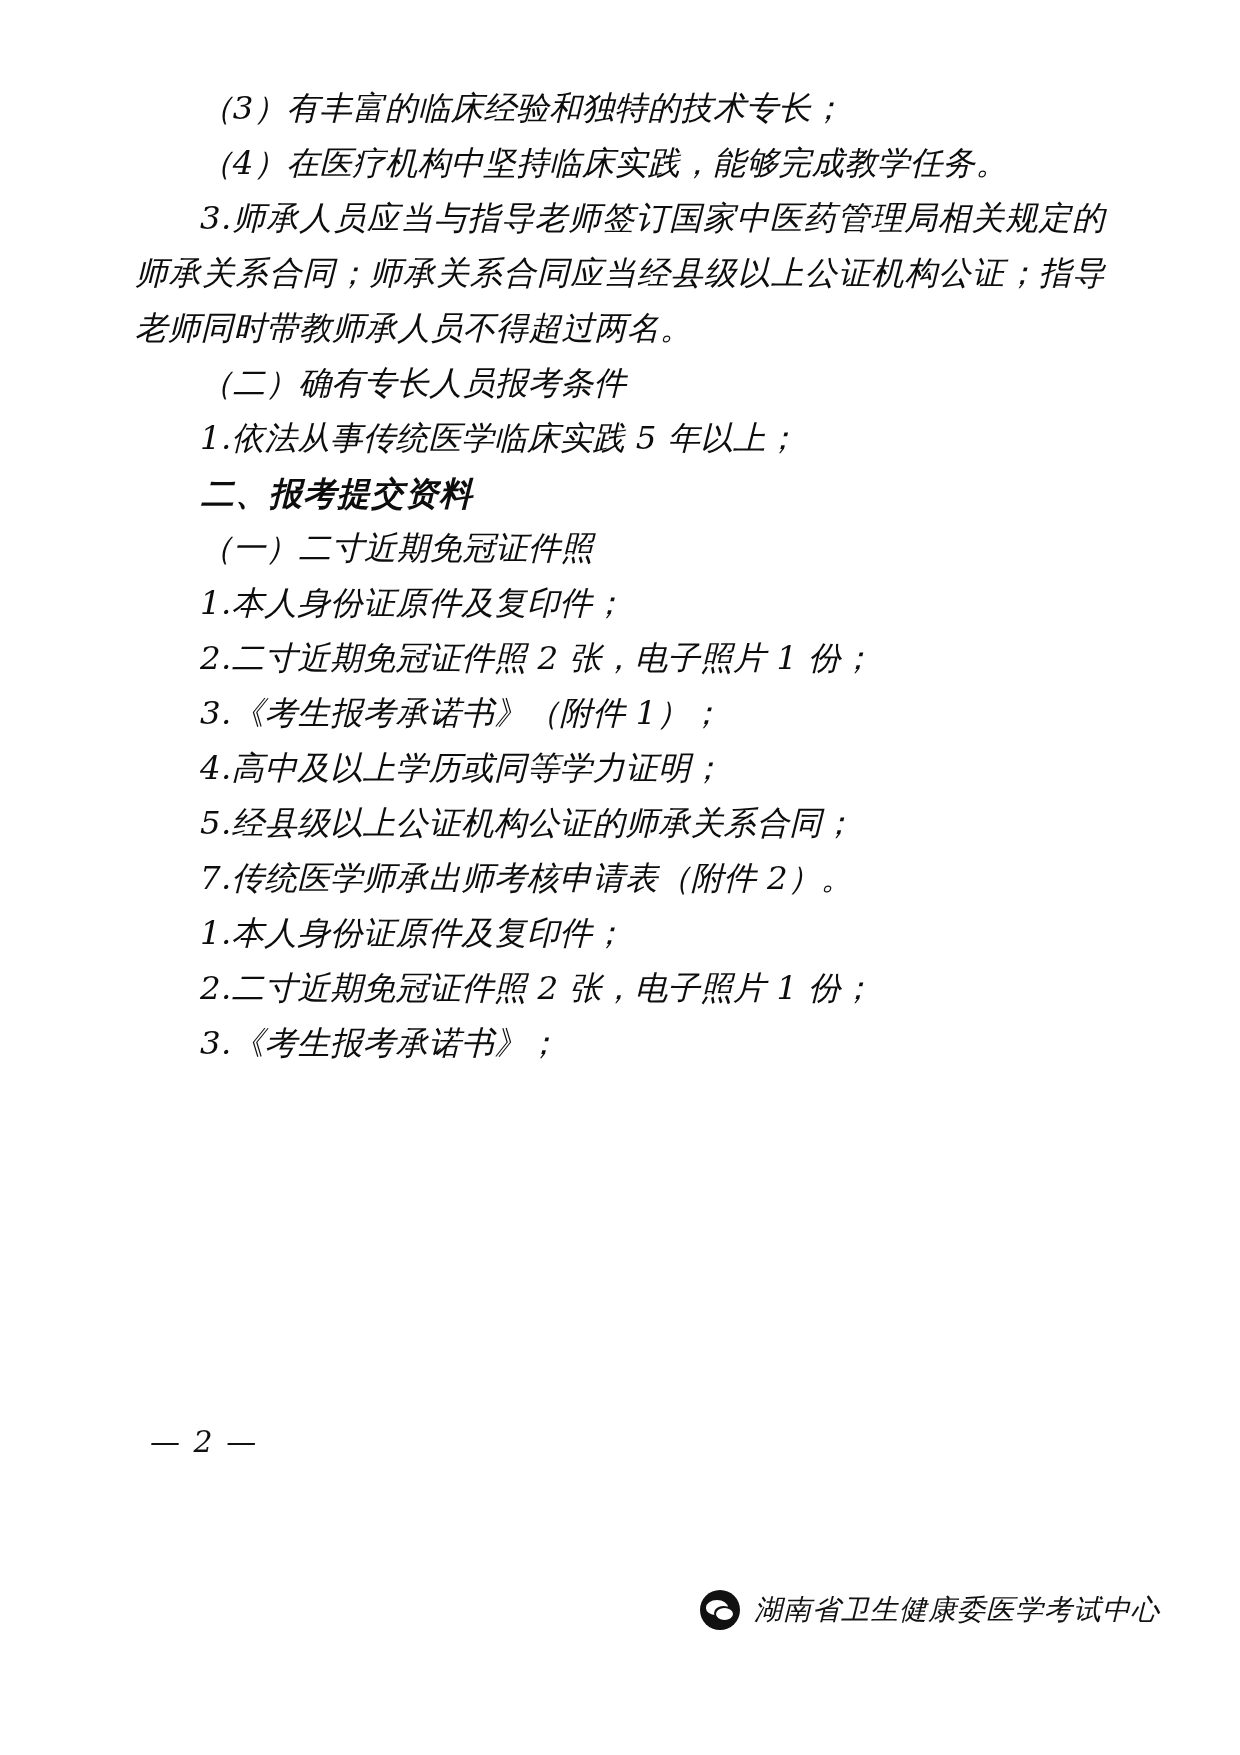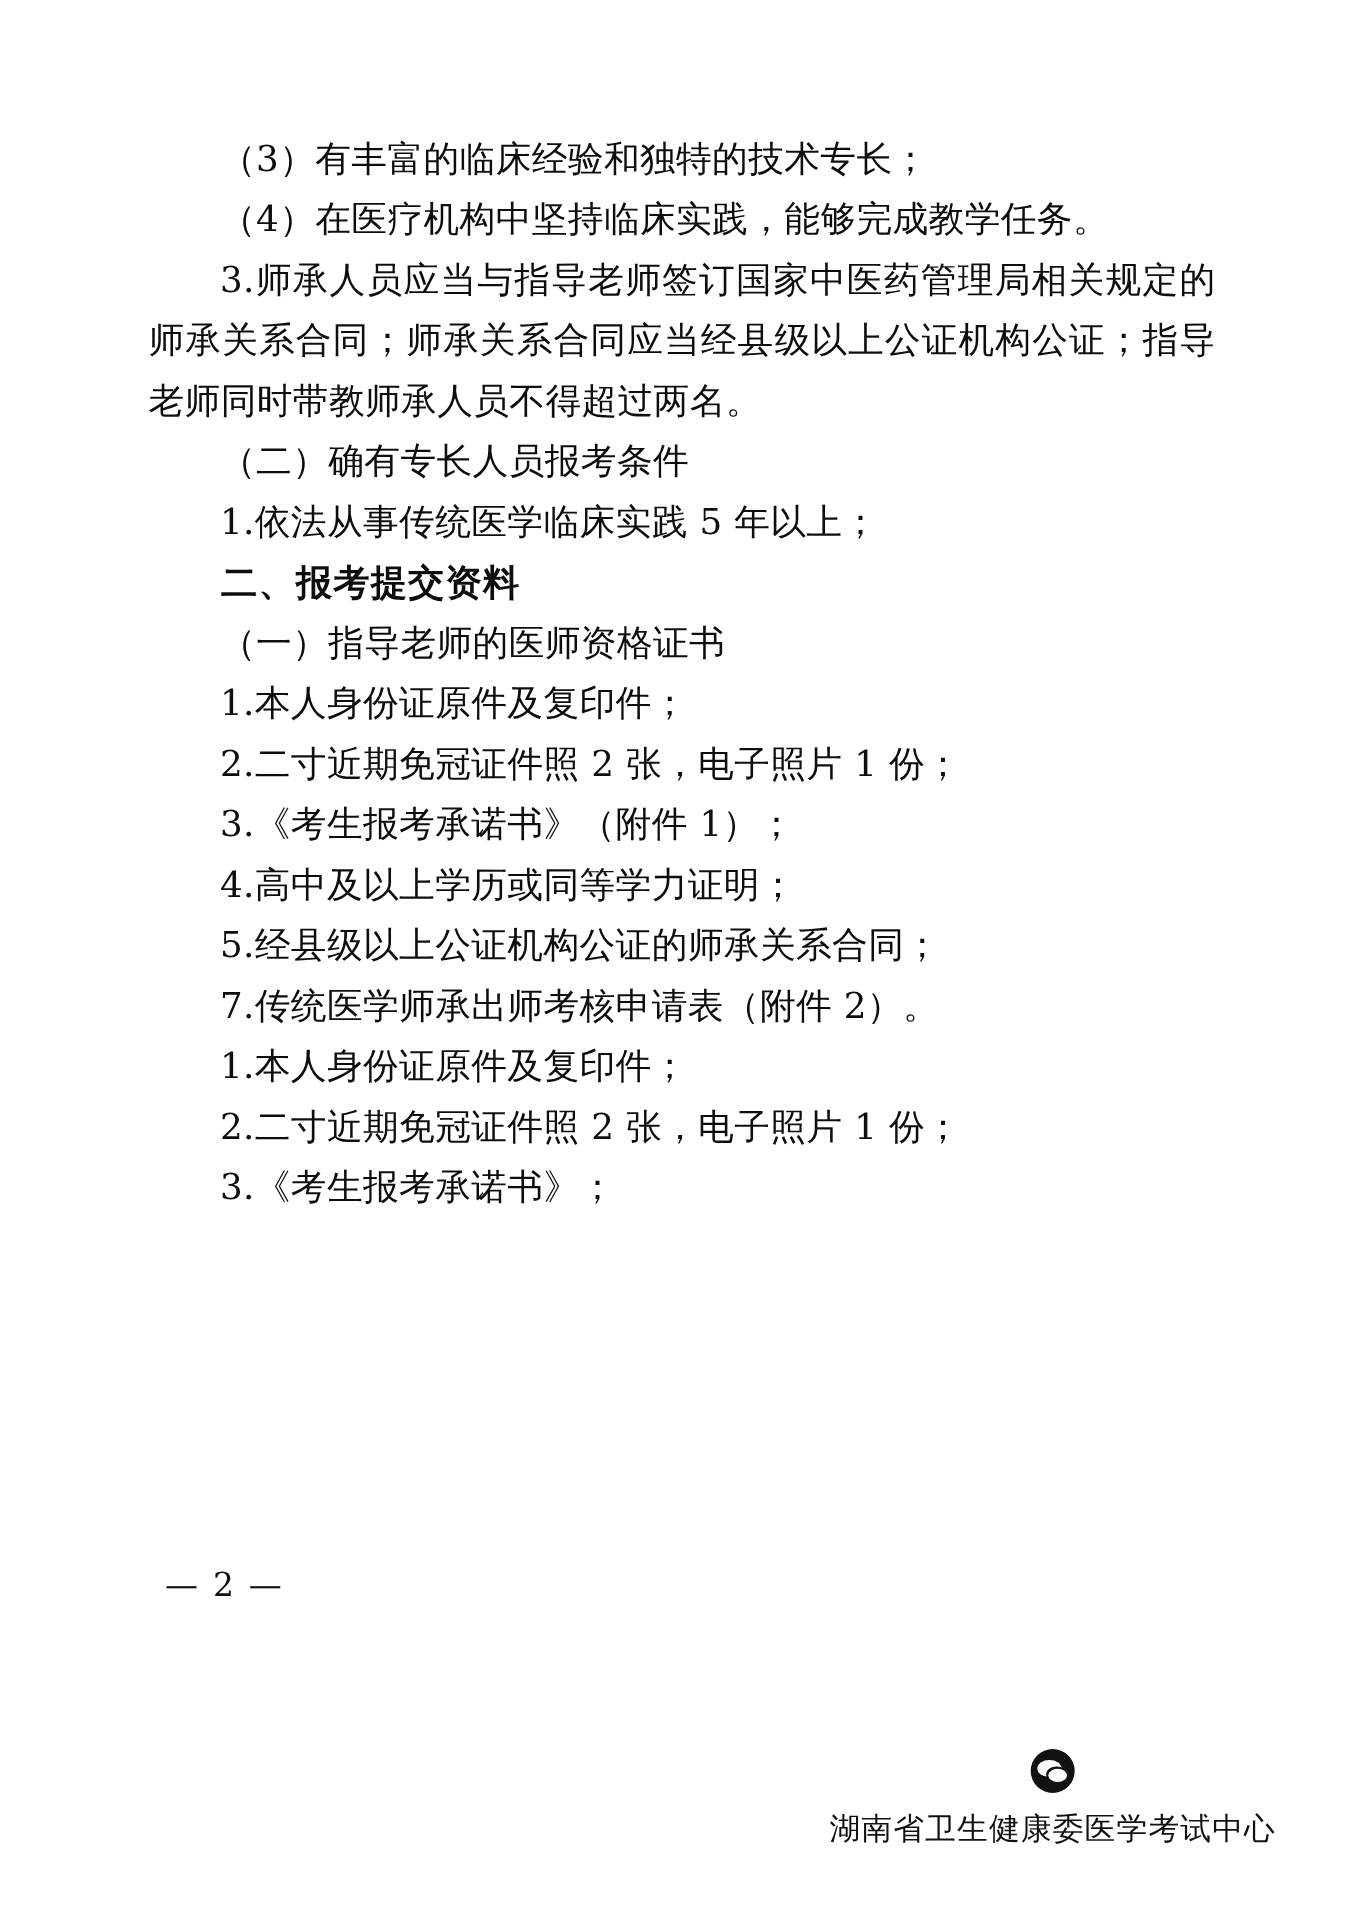"（3）有丰富的临床经验和独特的技术专长；" .page { font-style: none -> italic; padding: 117px 135px 0 135px -> 81px 135px 0 135px }
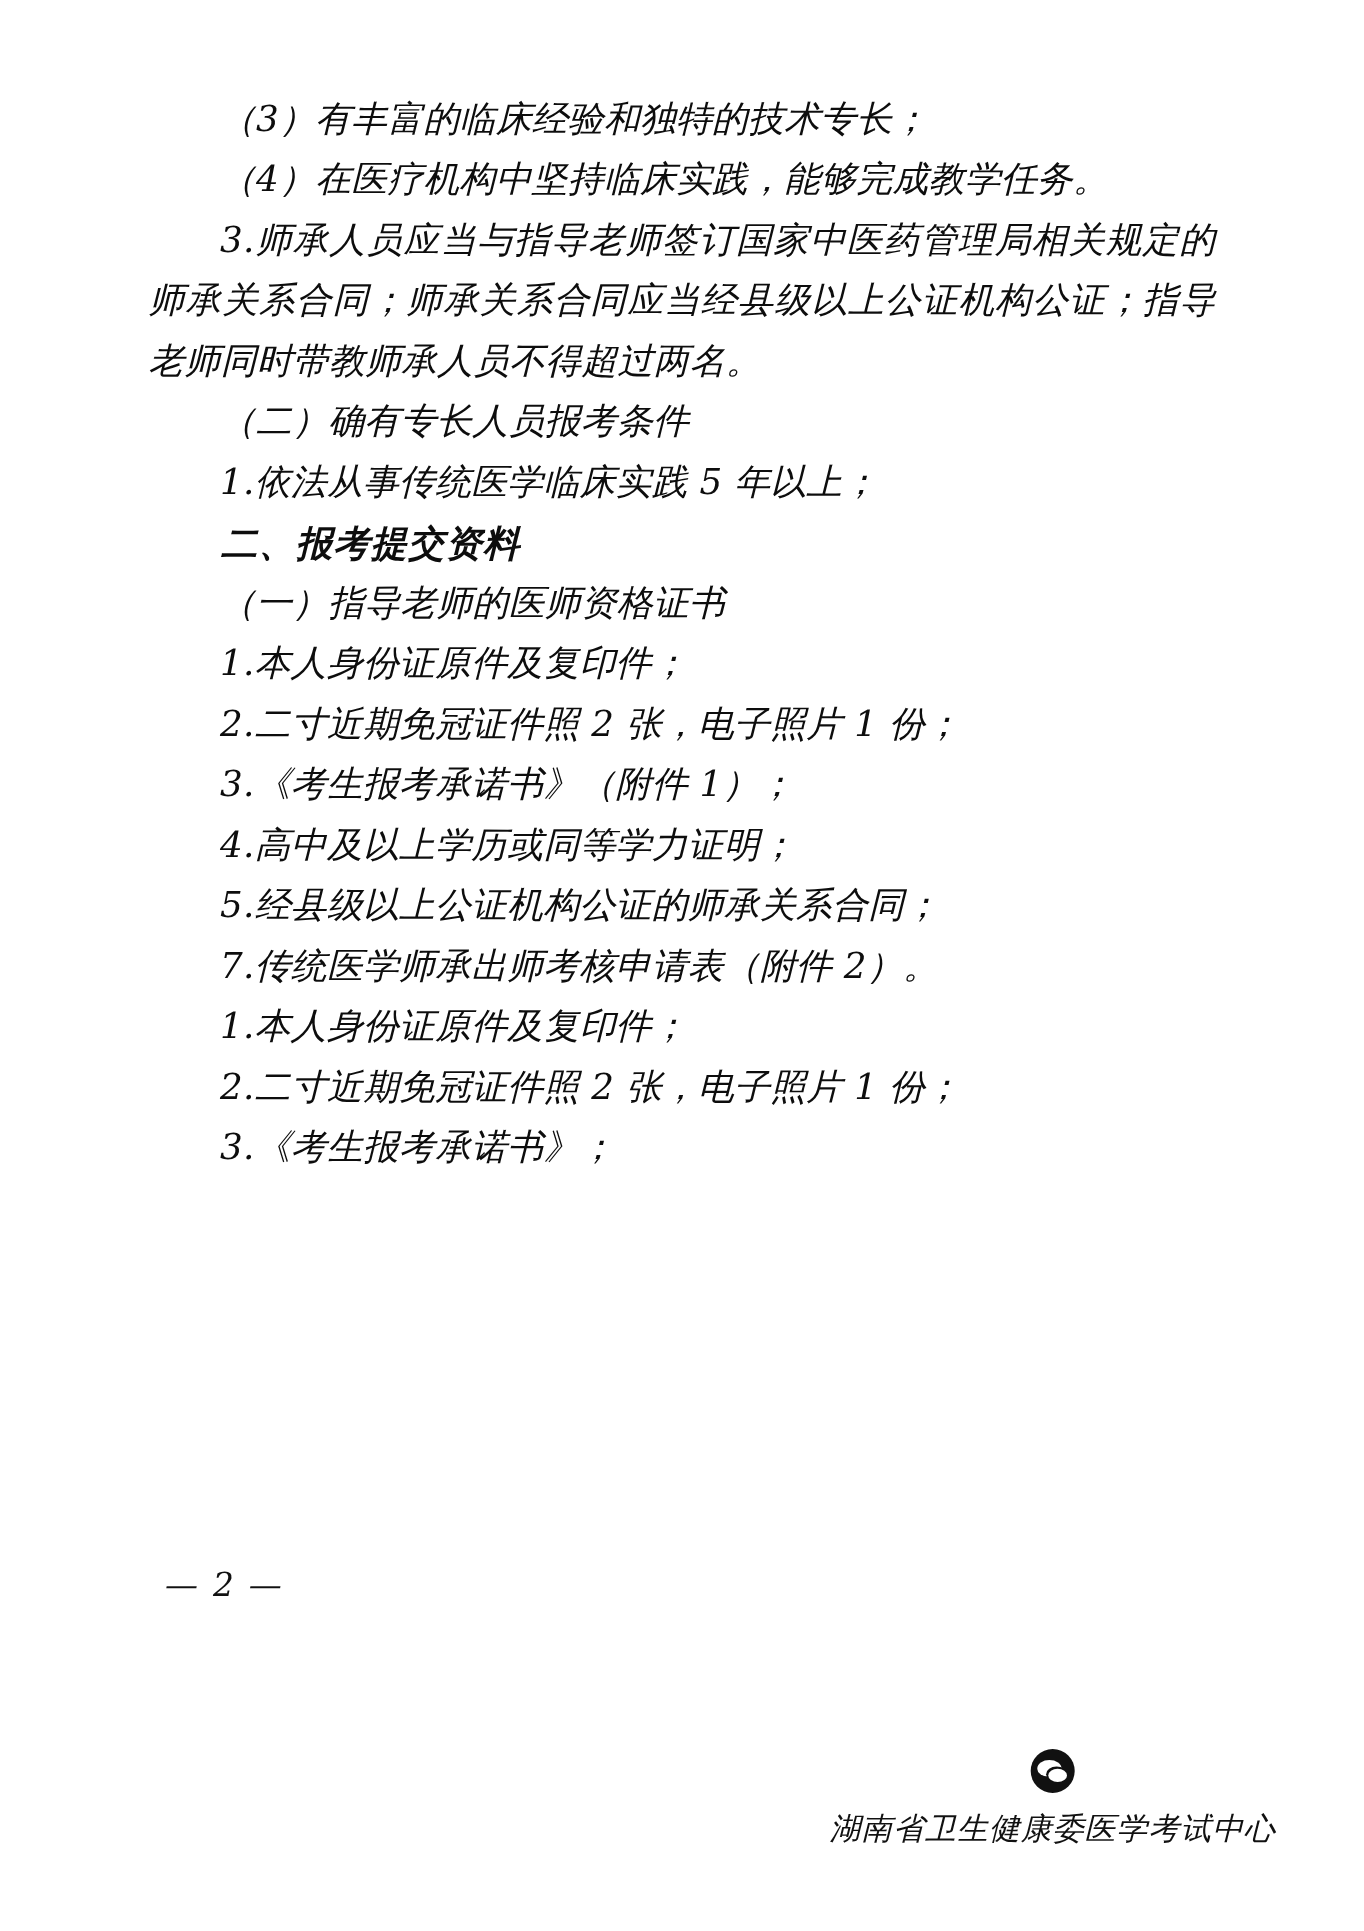"（一）指导老师的医师资格证书" p.para { text: 指导老师的医师资格证书 -> 二寸近期免冠证件照 }
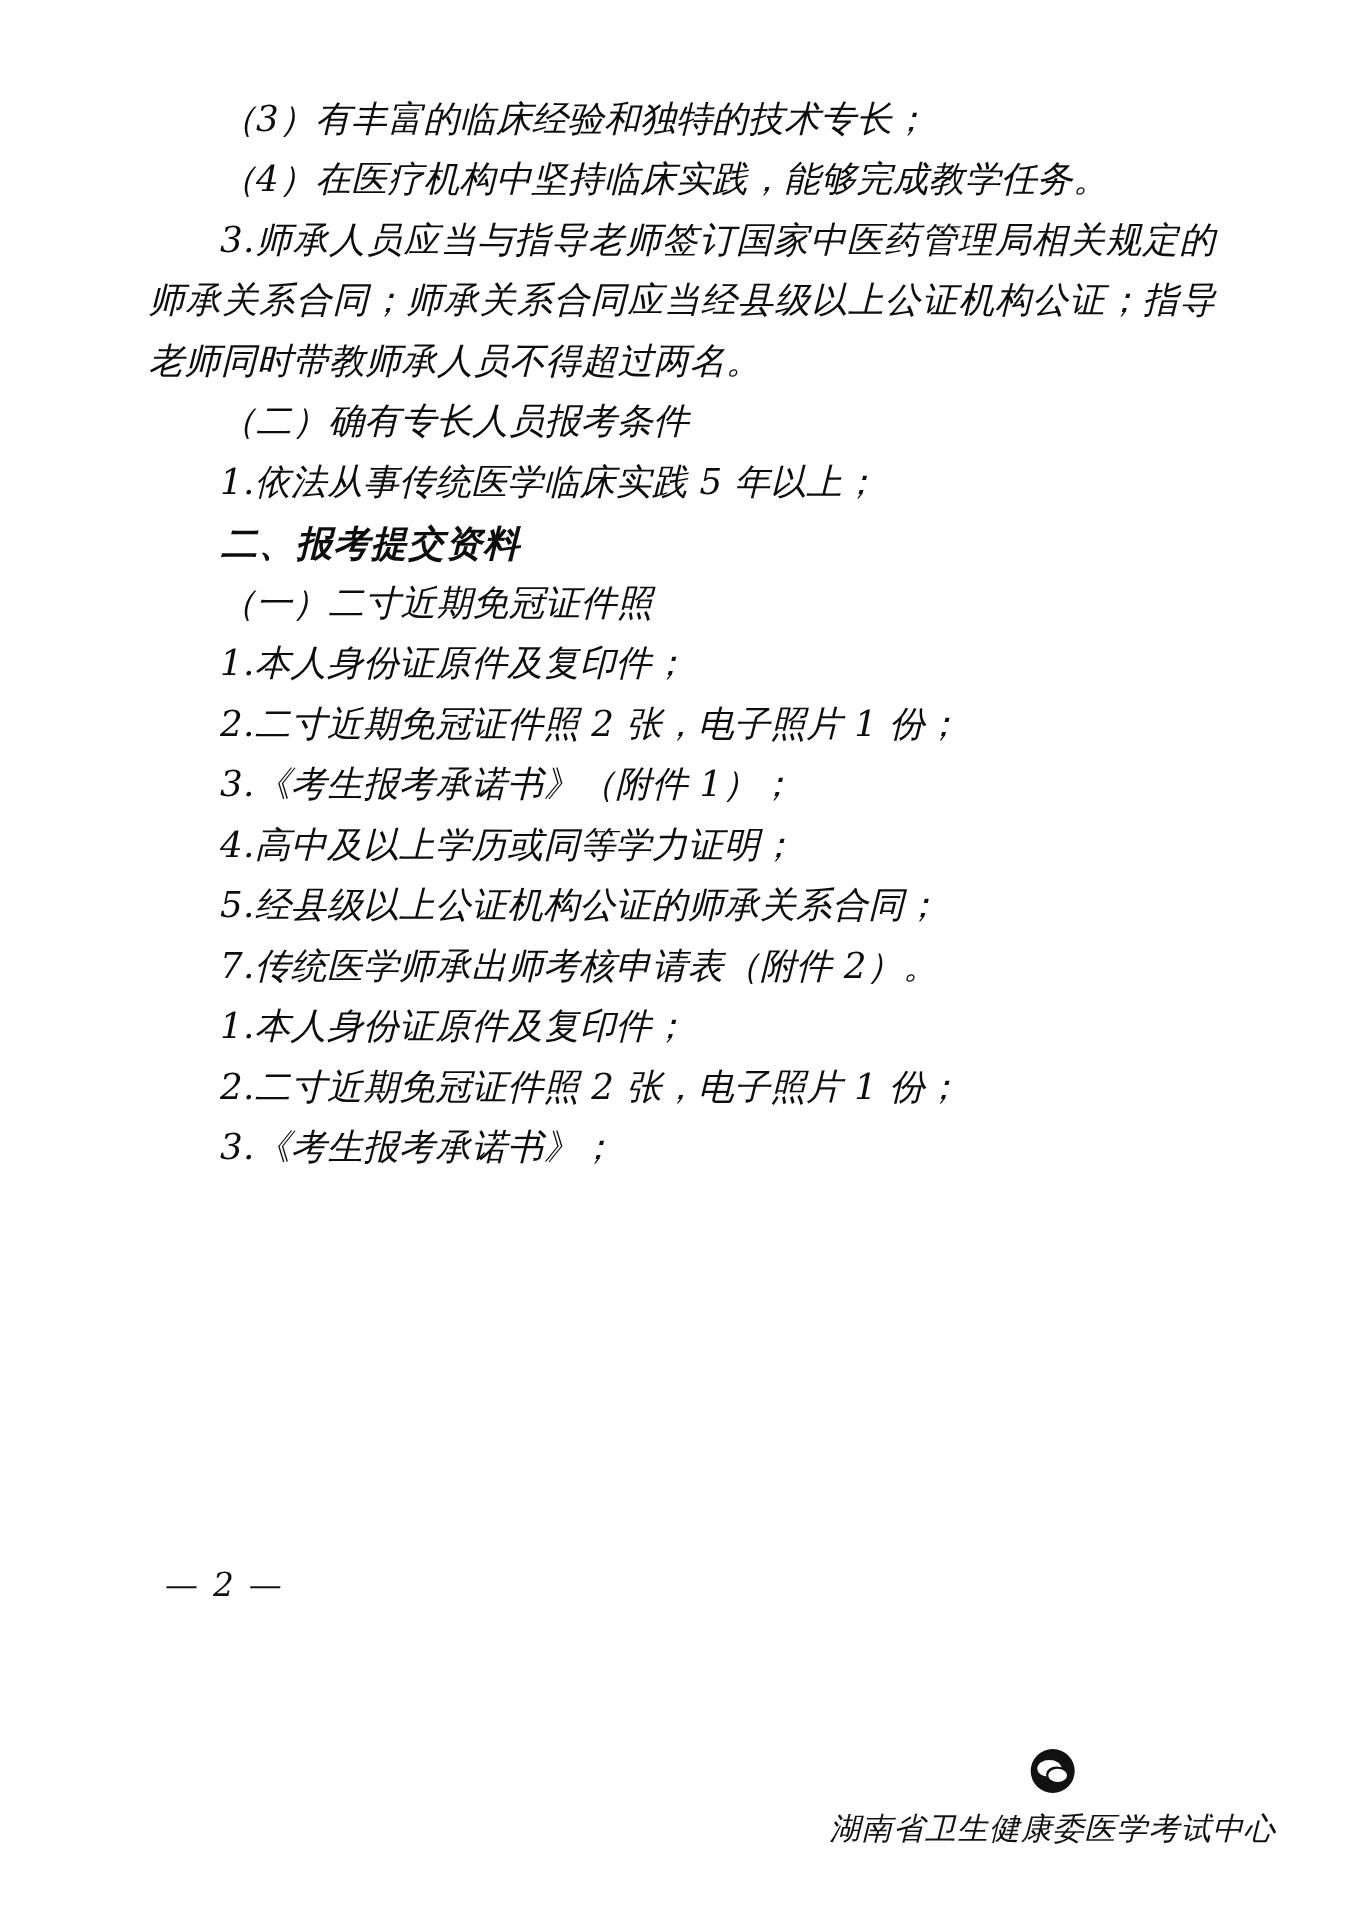"湖南省卫生健康委医学考试中心" .footer-brand { flex-direction: column -> none }
